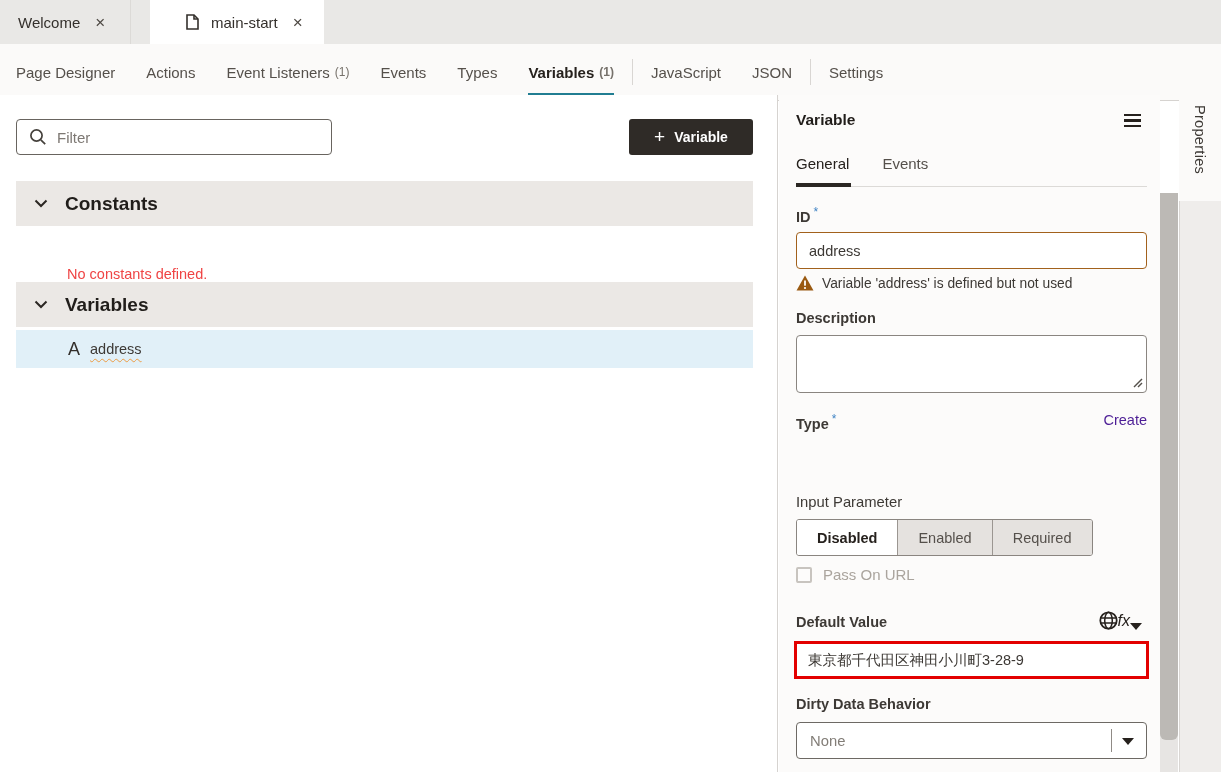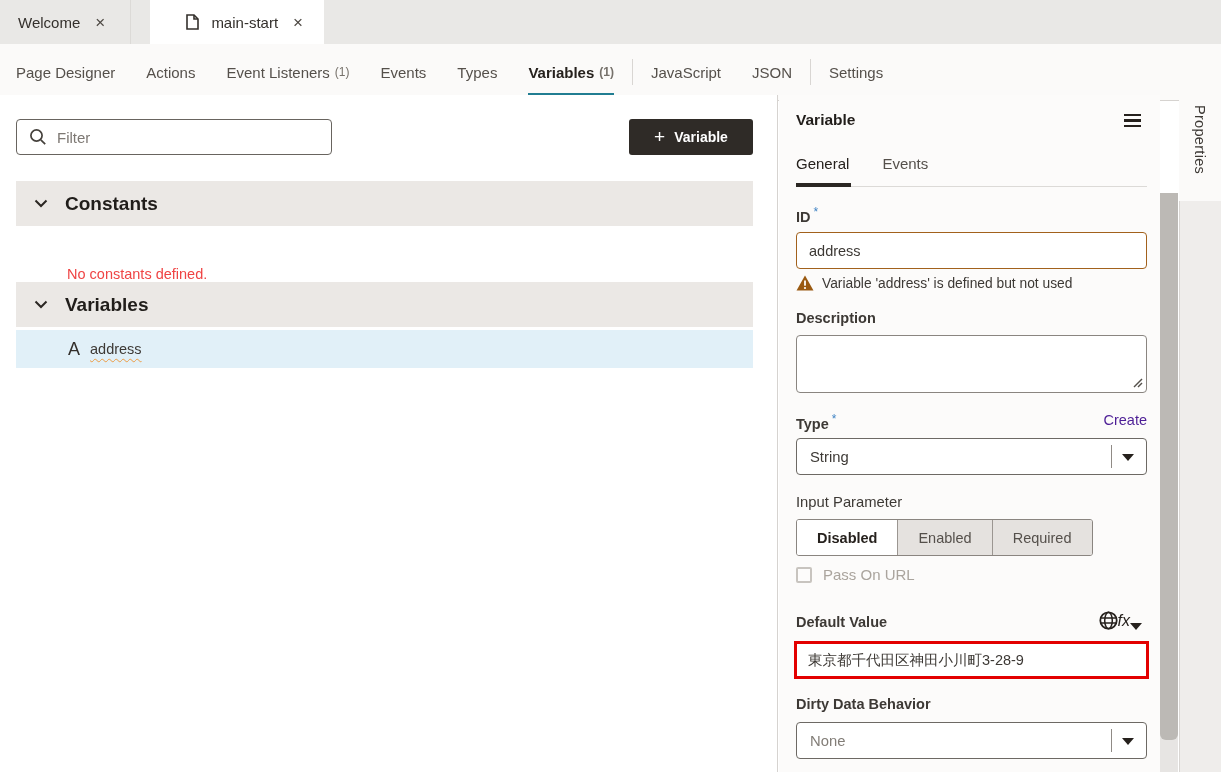"main-start" .wtab.active { justify-content: flex-end -> none }
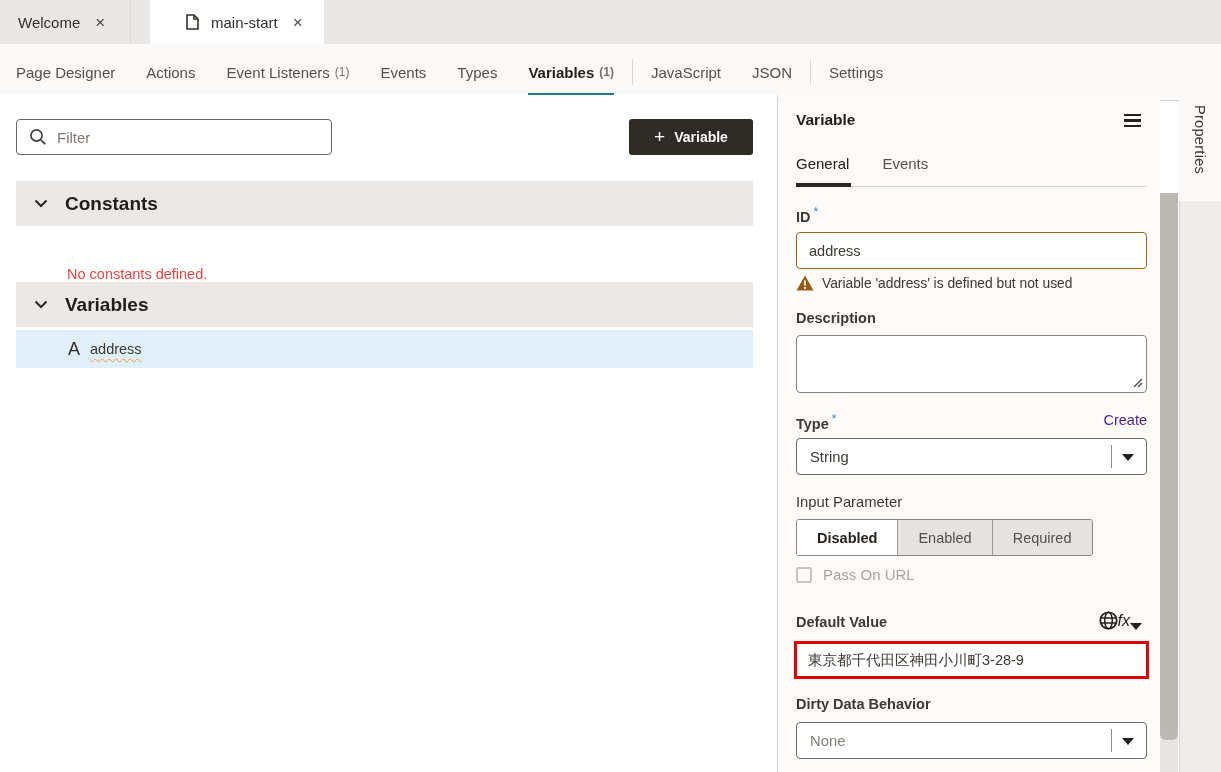"String" div.select { html: <div> <span>String</span> <span></span> <span></span> </div> -> none }
